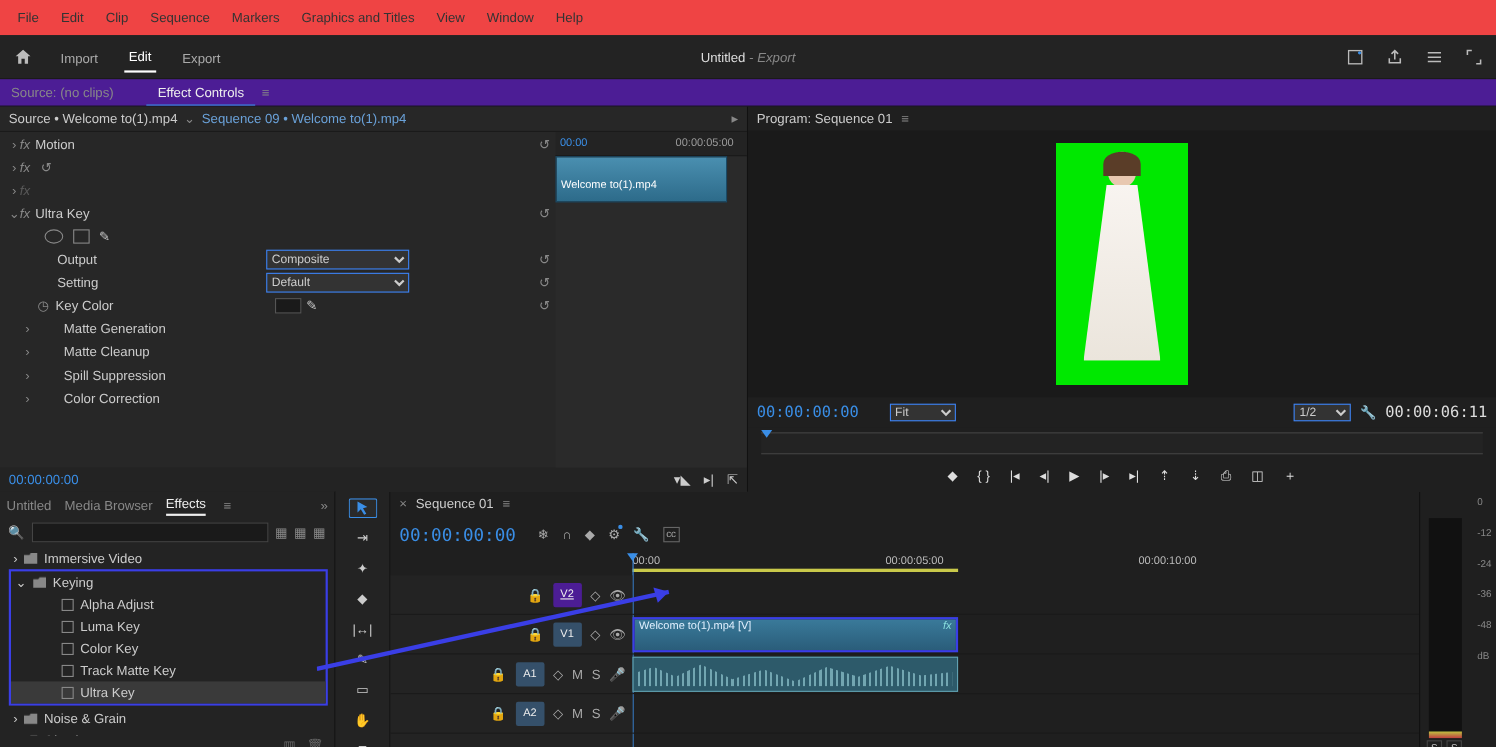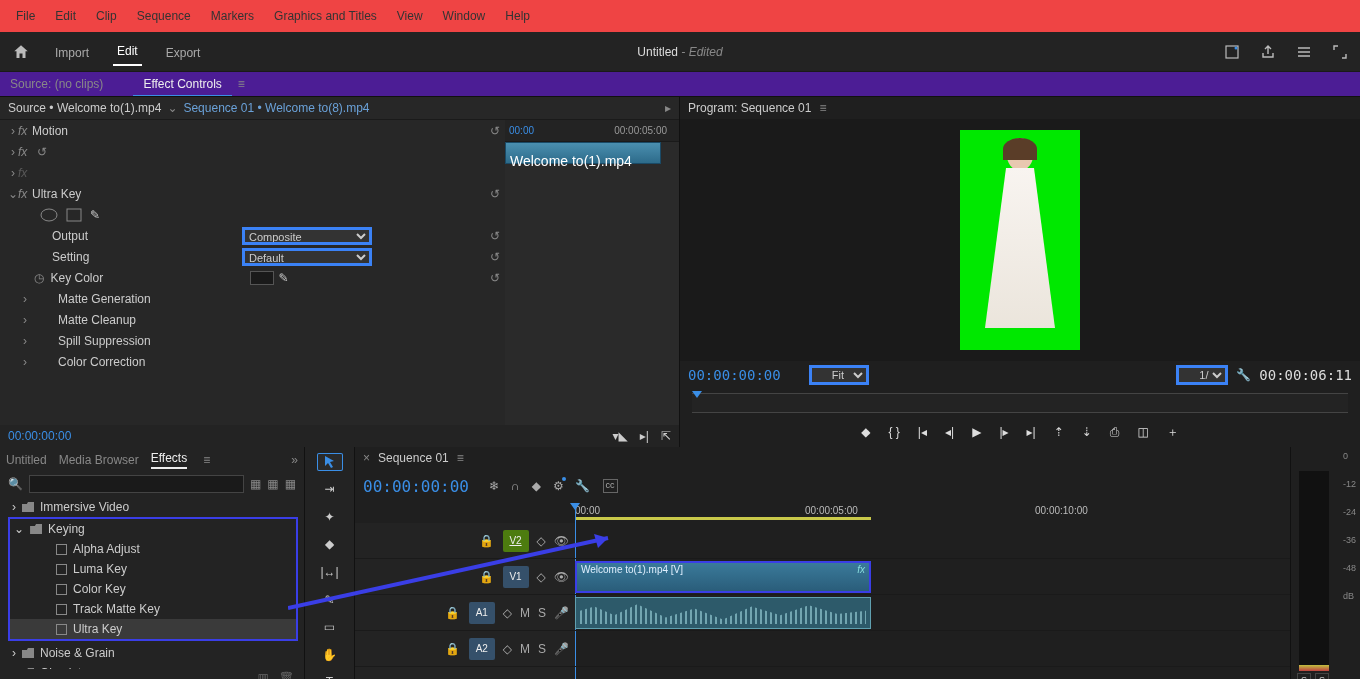"- Edited" span.suffix { text: Edited -> Export }
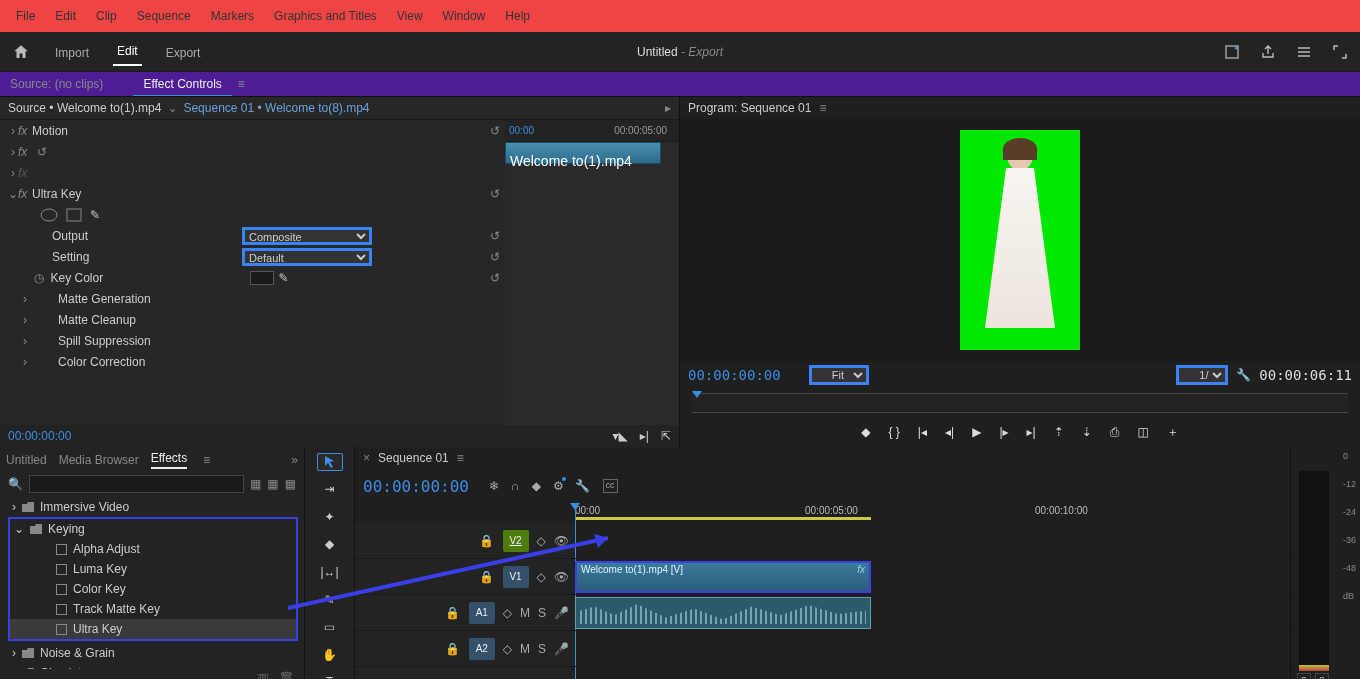"Sequence 01 • Welcome to(8).mp4" span.seq { text: 01 • Welcome to(8 -> 09 • Welcome to(1 }
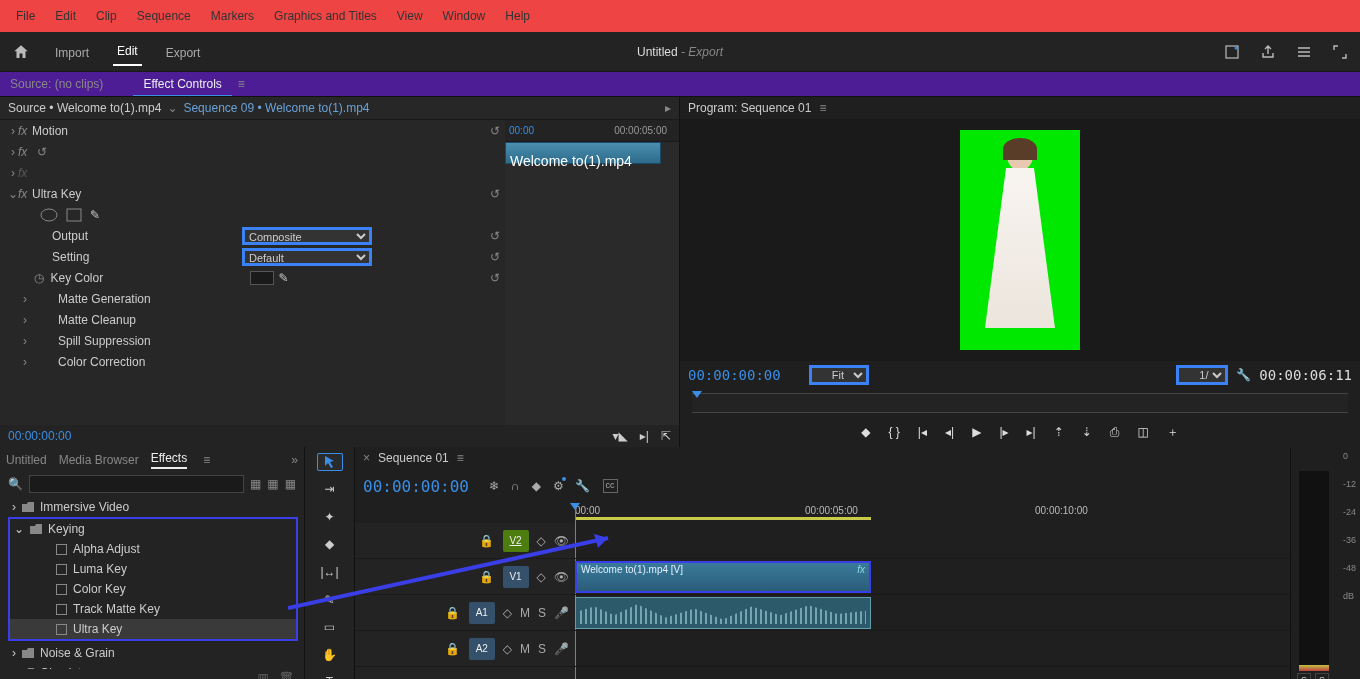"Welcome to(1).mp4" .ec-tl .clipbar { font-size: 14px -> 10px; padding: 10px 4px -> 20px 4px }
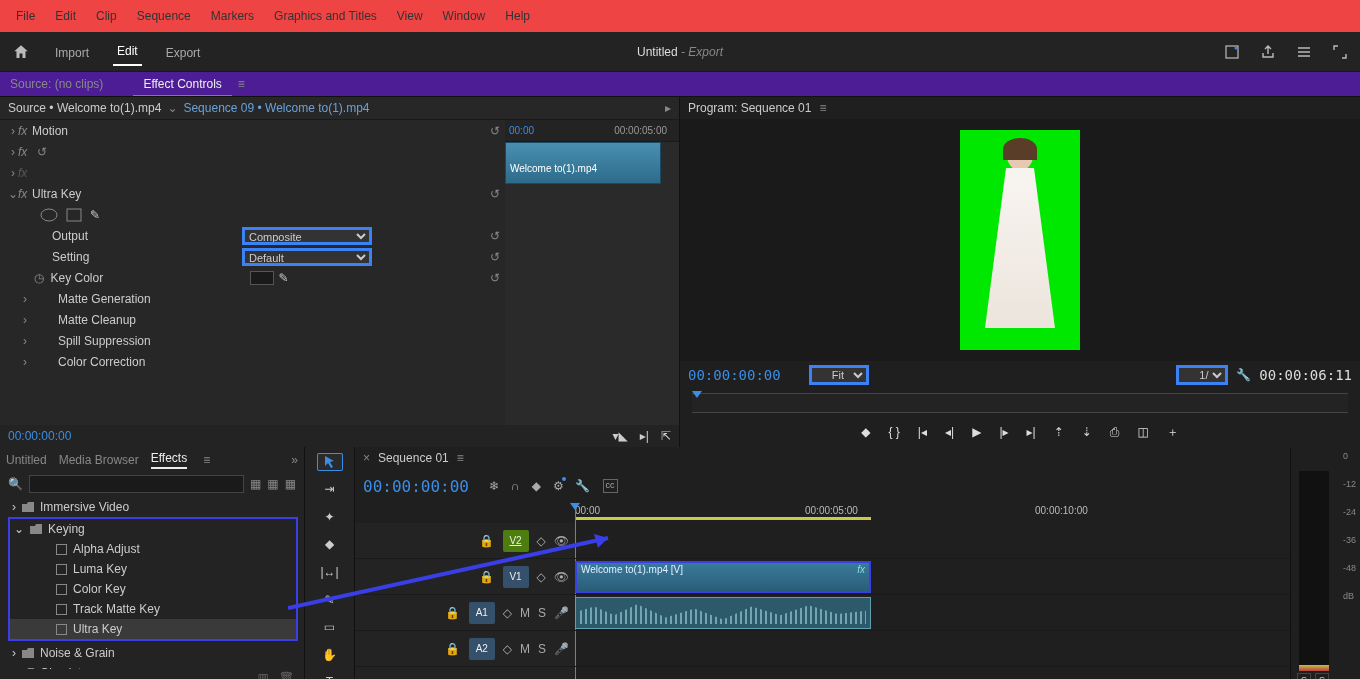"Composite" .prop-row select { border: 3px solid #3b82f6 -> 1px solid #3b82f6 }
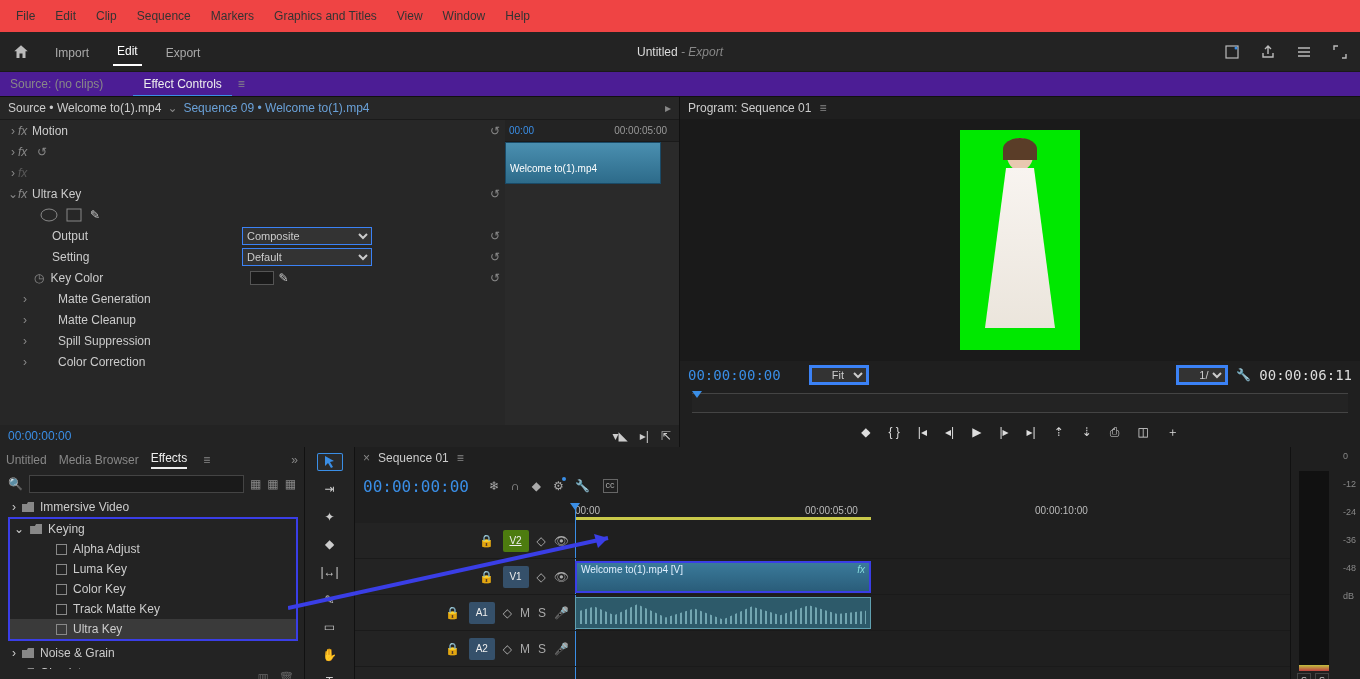"Fit" .prog-ctrl select { border: 3px solid #3b82f6 -> 1px solid #3b82f6; padding-left: 16px -> none }
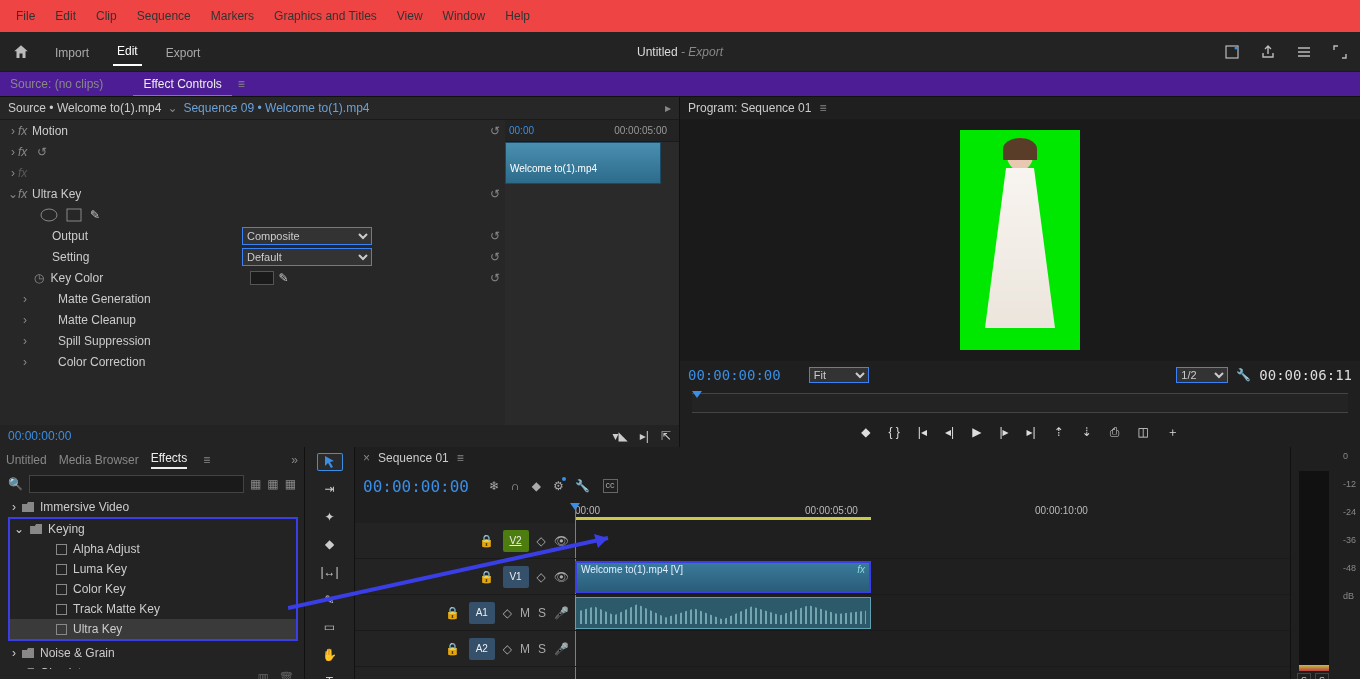"V2" .track-row-h .tag.dim { background: #4d7c0f -> #4c1d95 }
